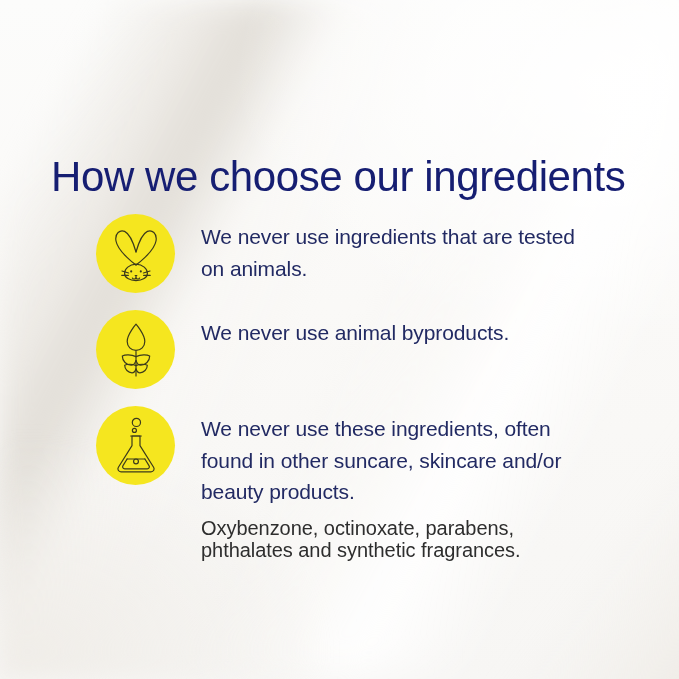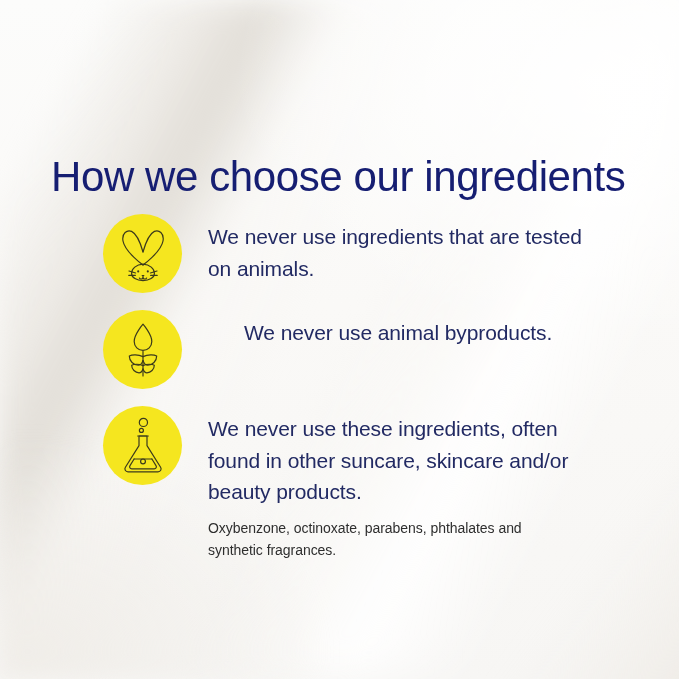"We never use ingredients that" .feature-list { left: 7px -> 0 }
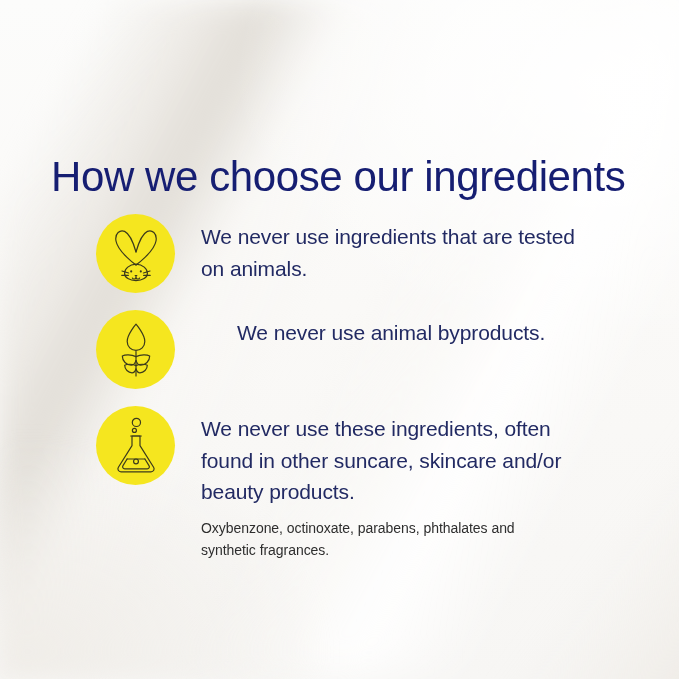"We never use animal byproducts." .feature-row.row-2 { gap: 36px -> none }
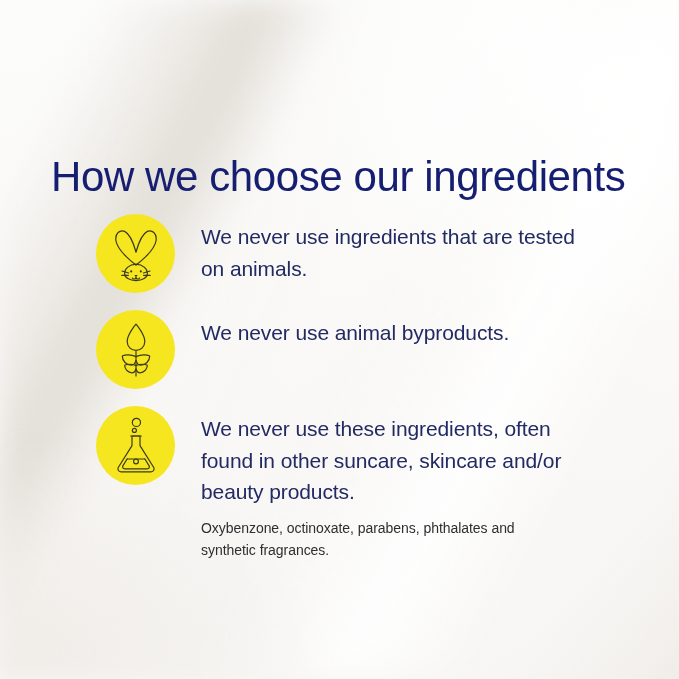"Oxybenzone, octinoxate, parabens," .feature-note { font-size: 14px -> 20px }
